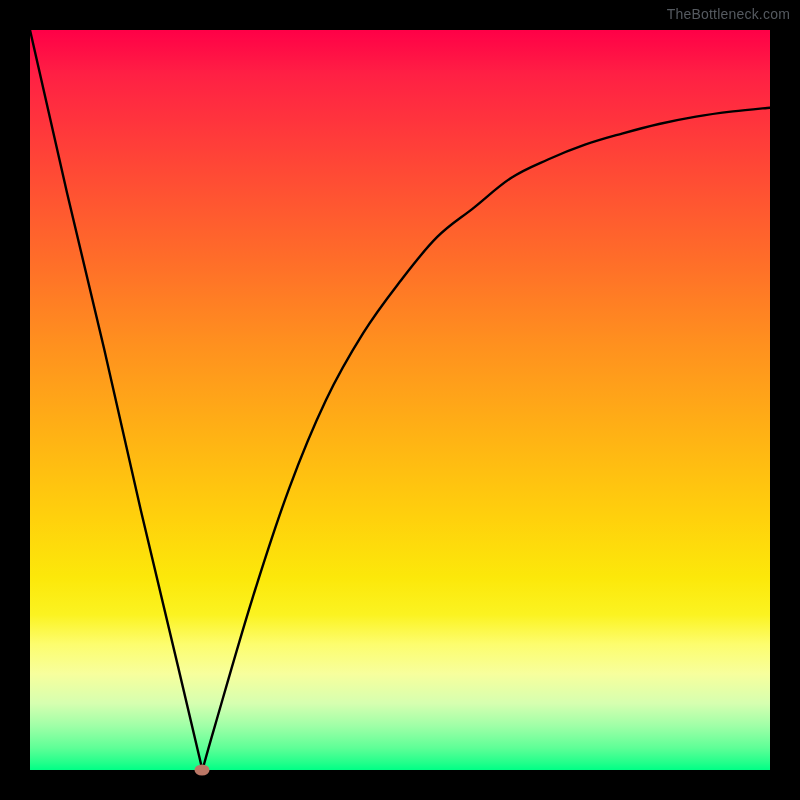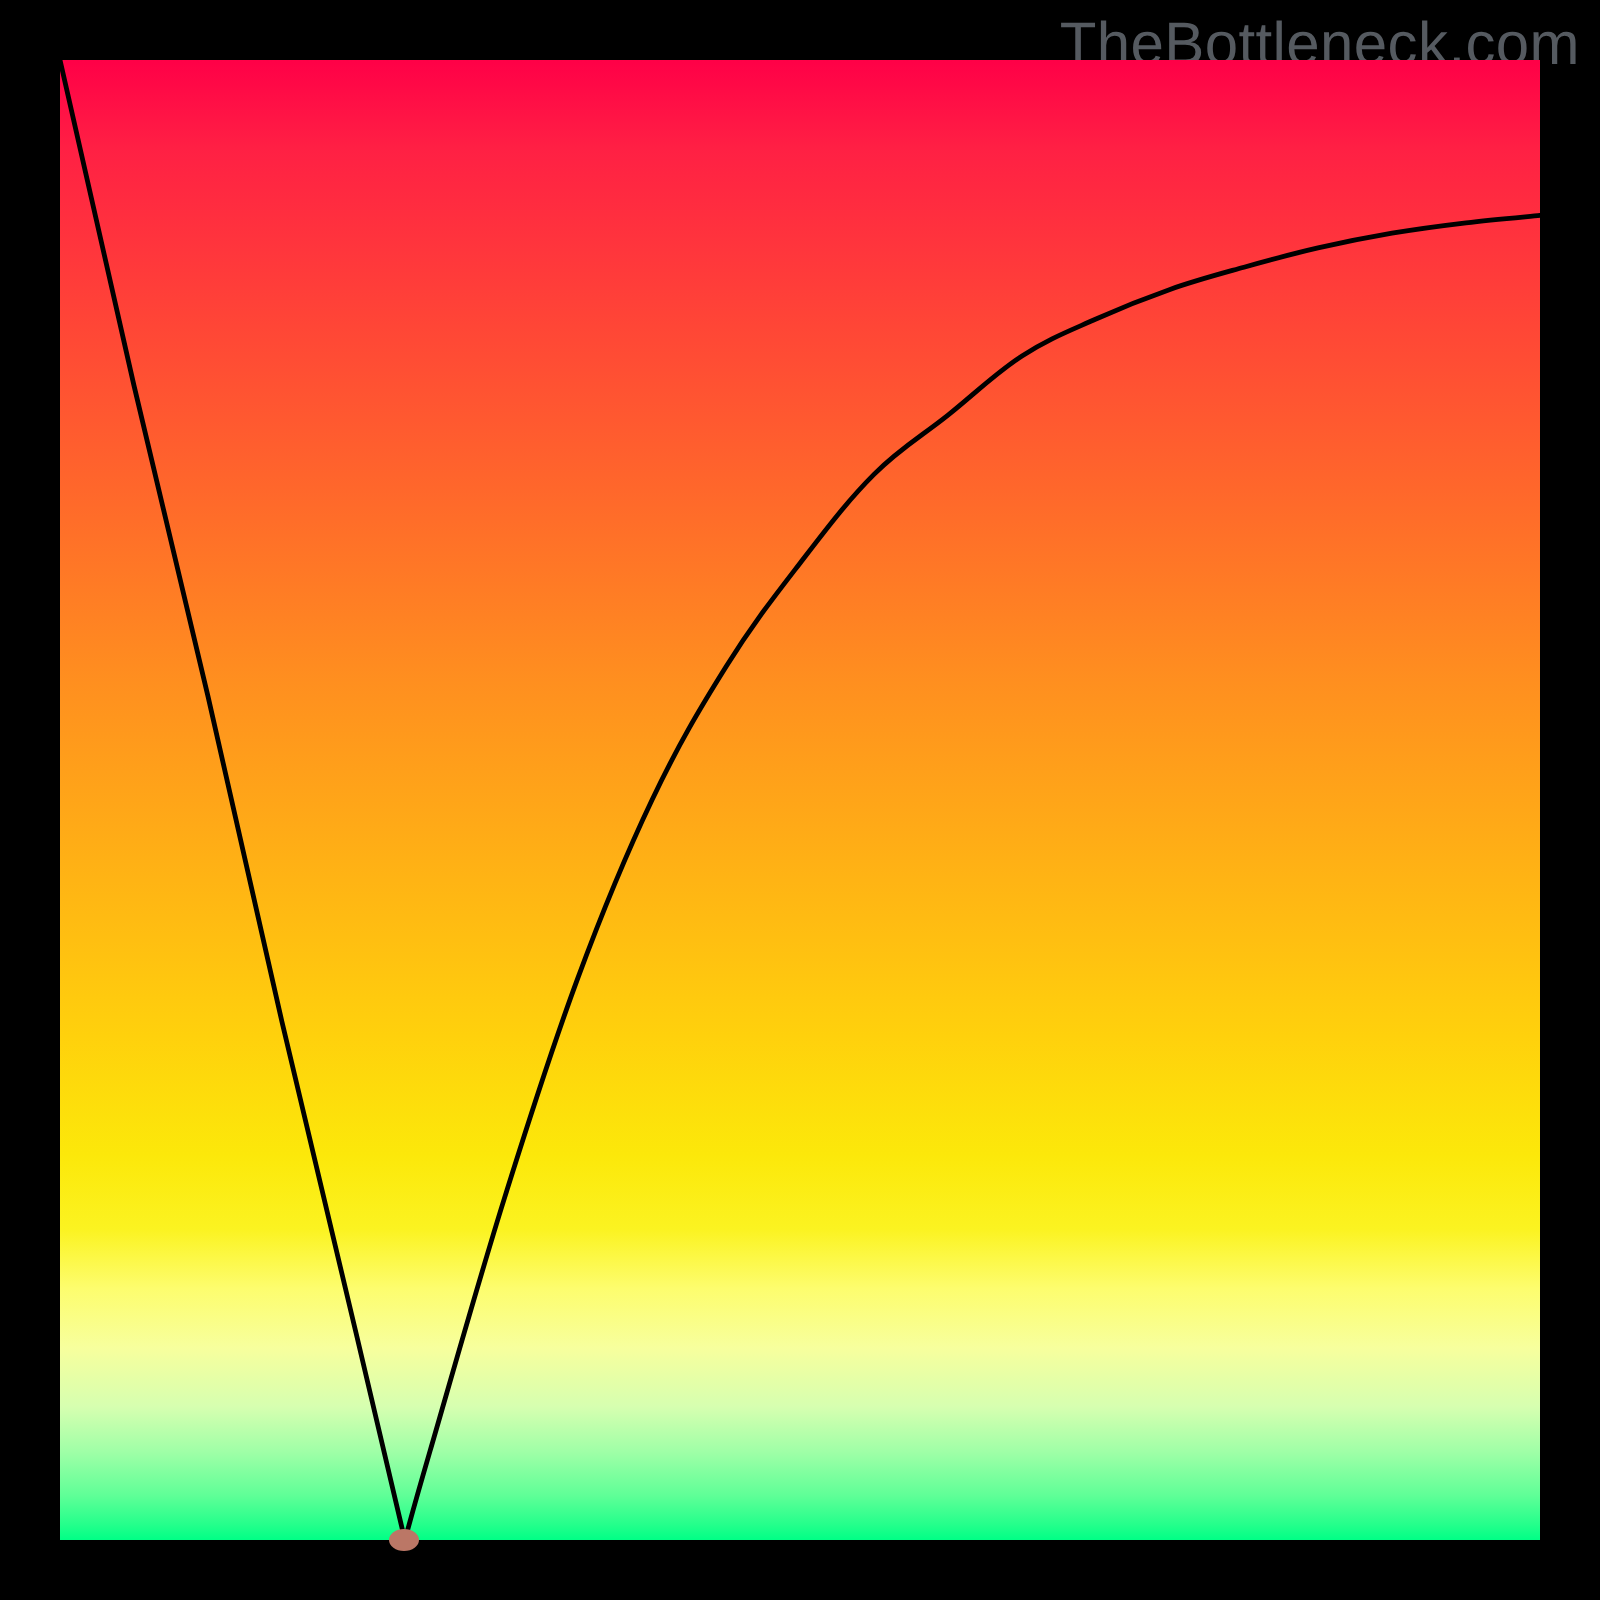"TheBottleneck.com" .watermark { font-size: 30px -> 14px }
